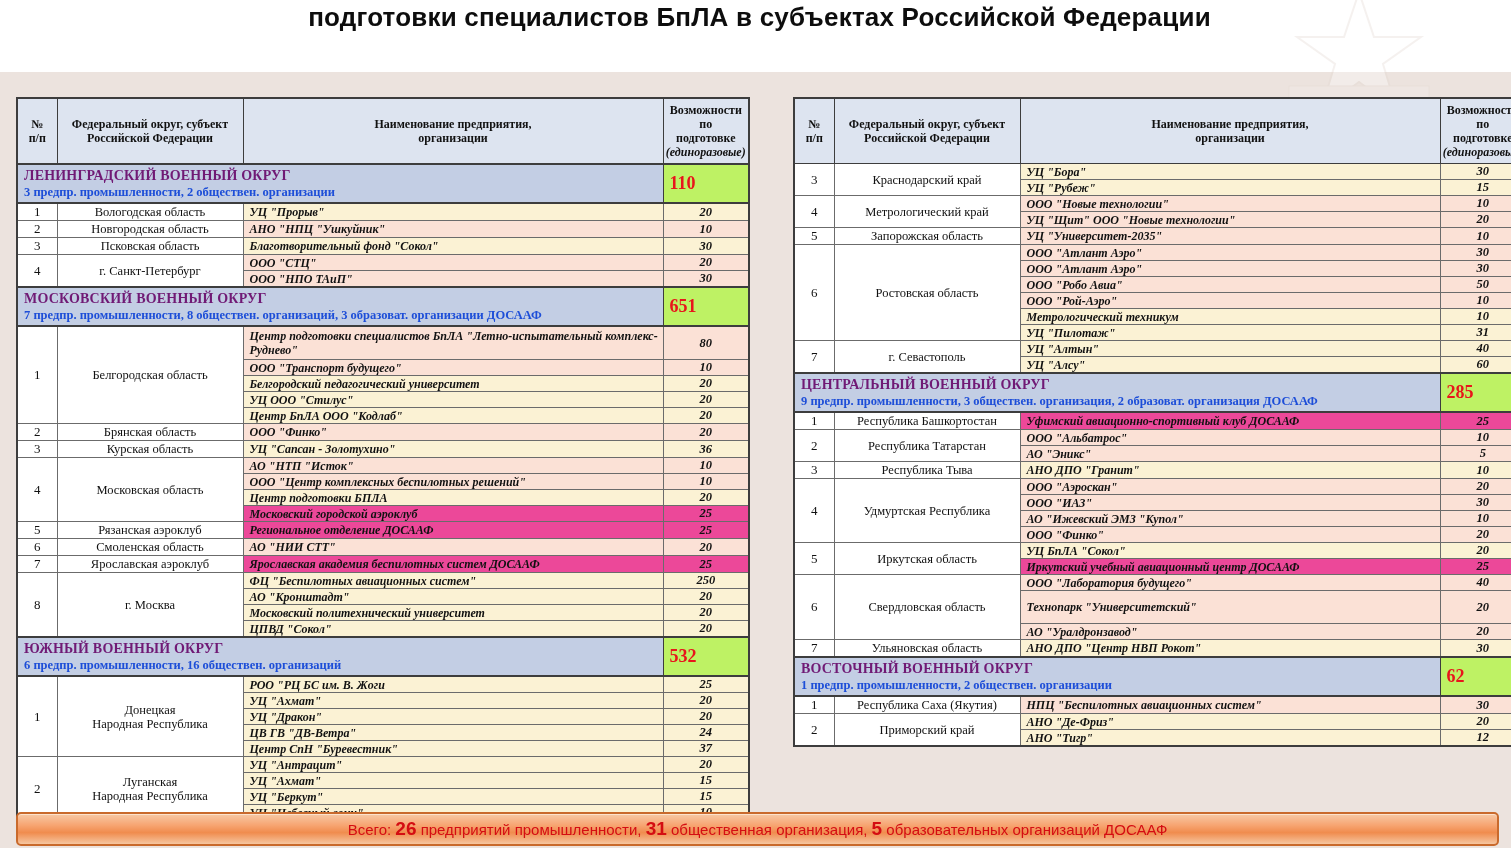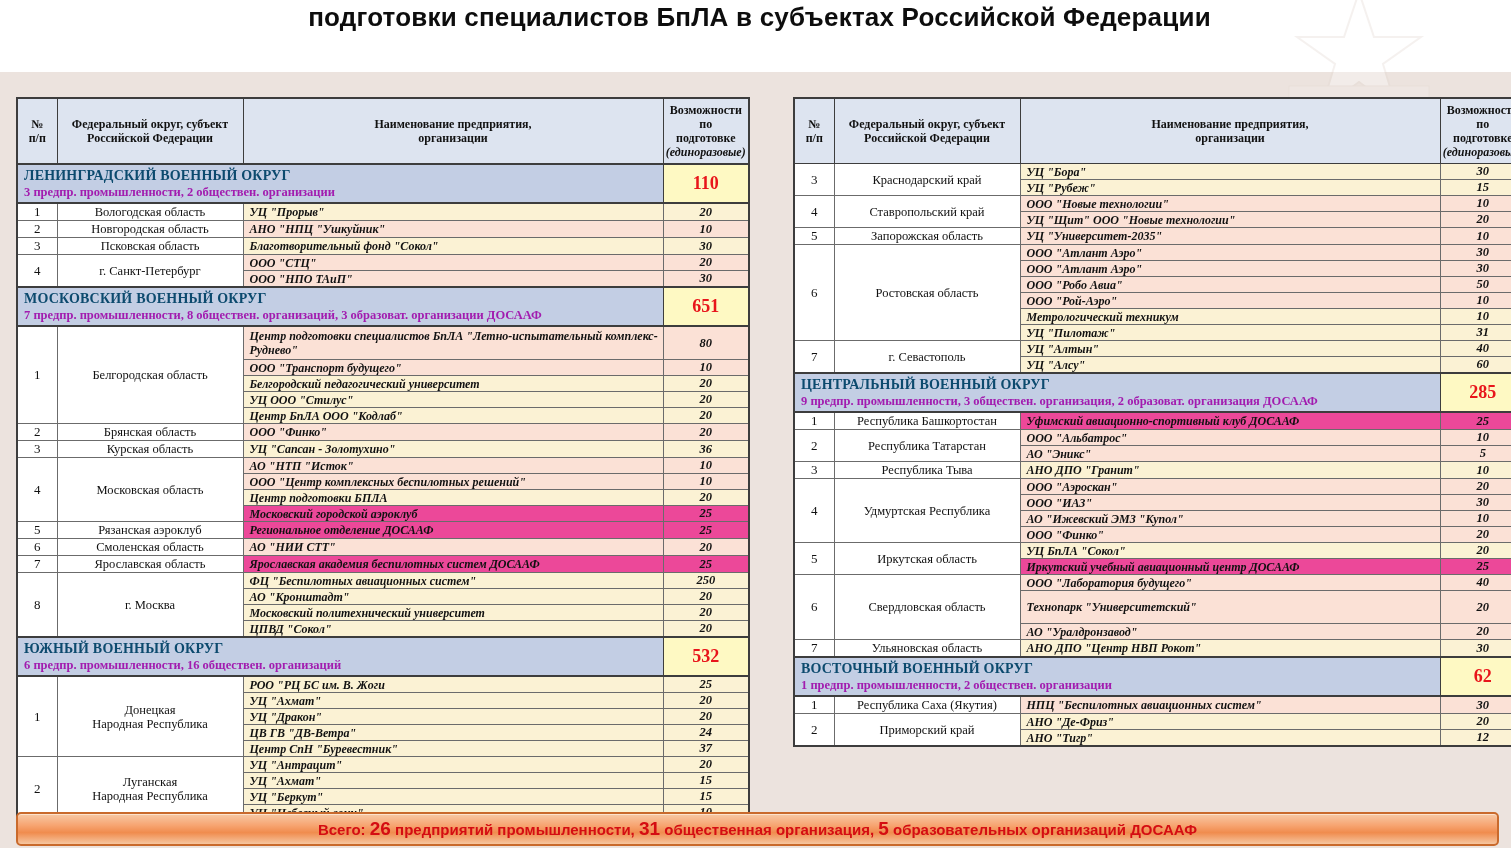"ЛЕНИНГРАДСКИЙ ВОЕННЫЙ ОКРУГ" .d-name { color: #0c4a6e -> #701a75 }
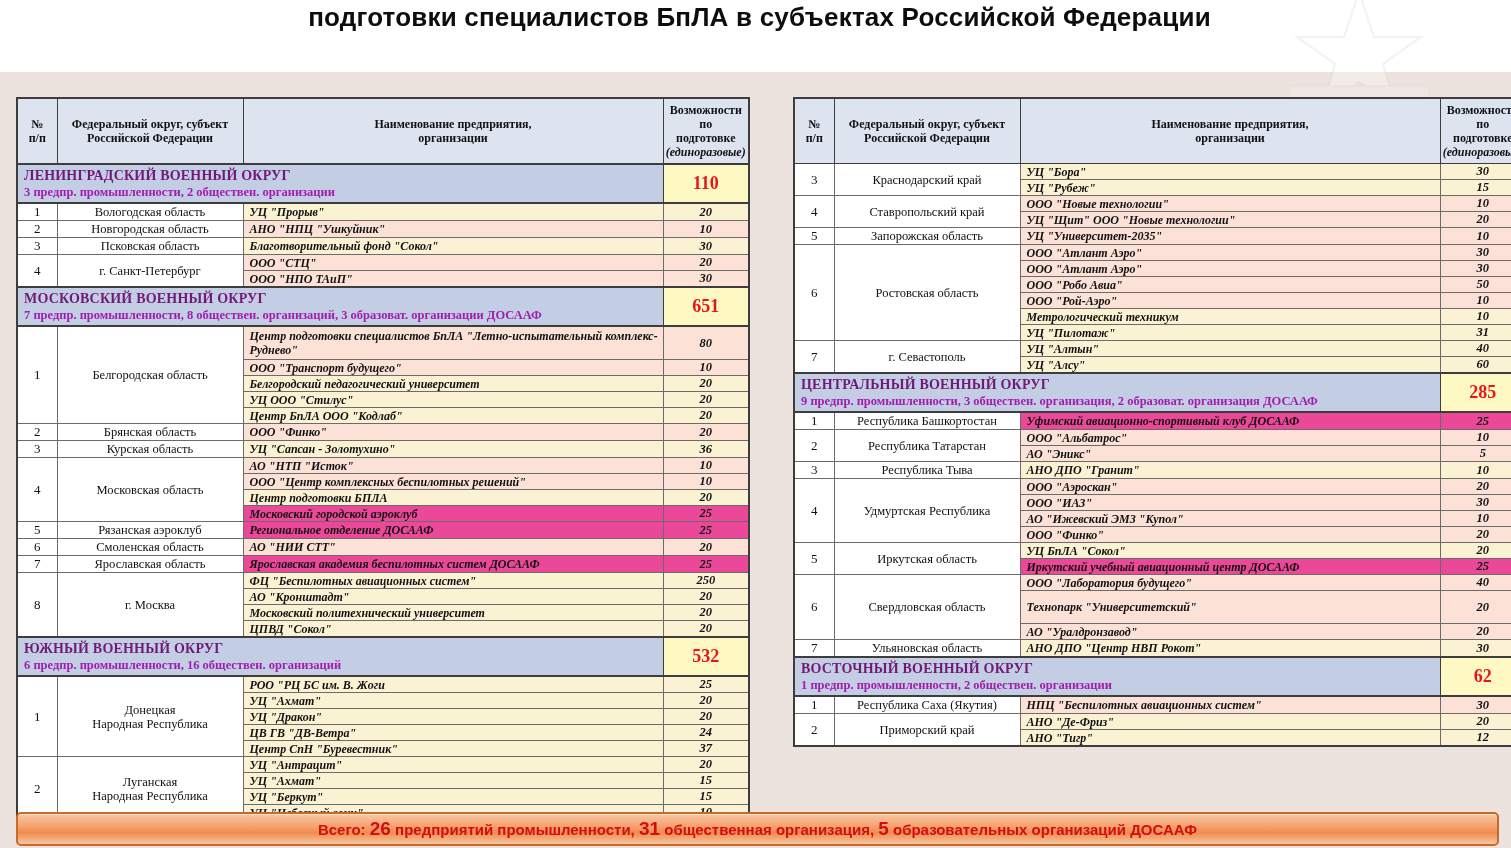"3 предпр. промышленности, 2 обществен." .d-sub { color: #a21caf -> #1d4ed8 }
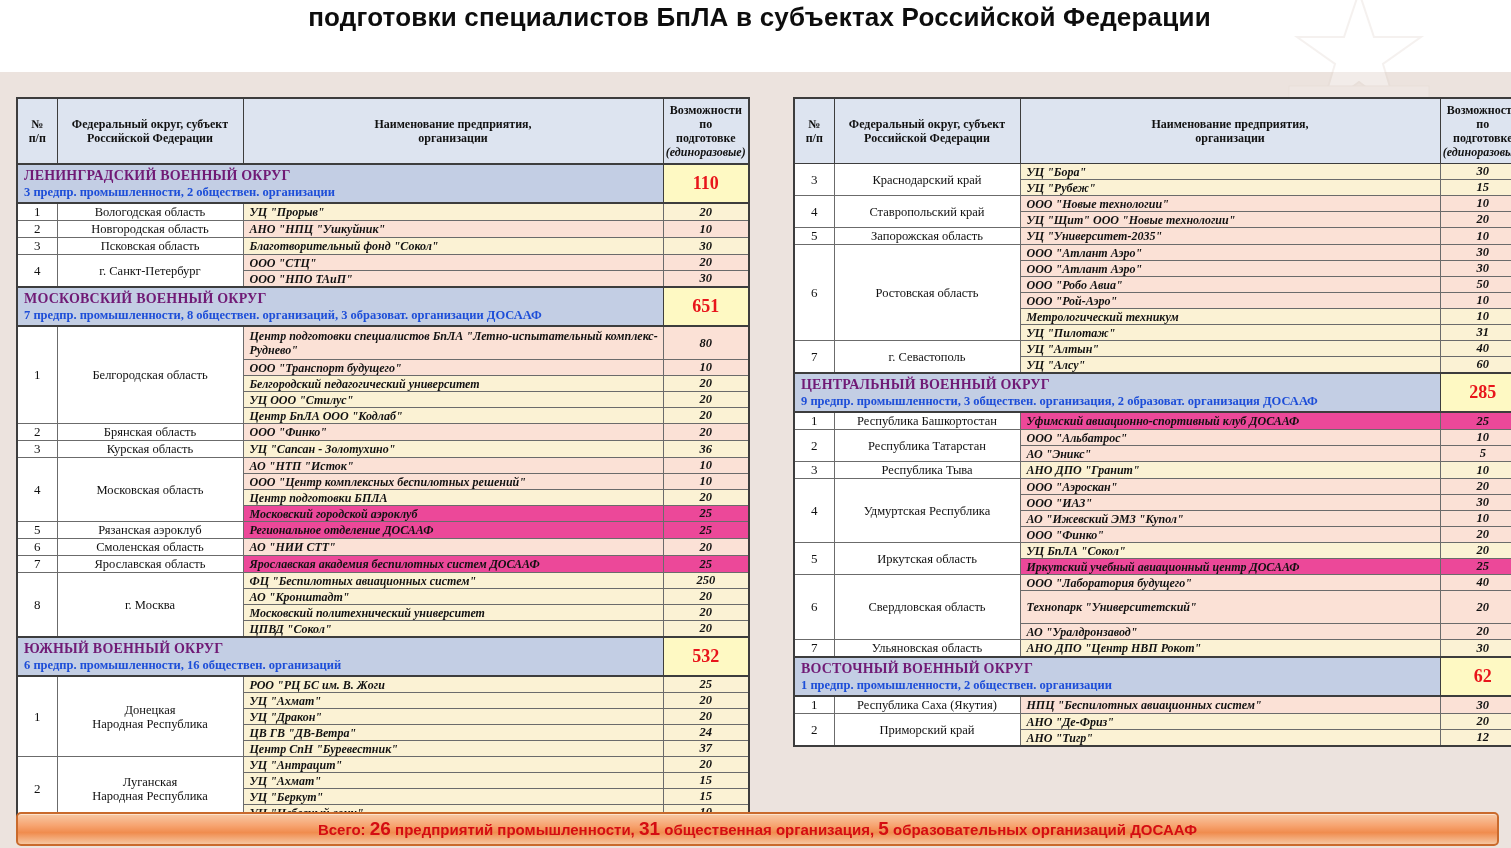"110" tr.district td.d-total { background: #fef9c3 -> #bef264; text-align: center -> none }
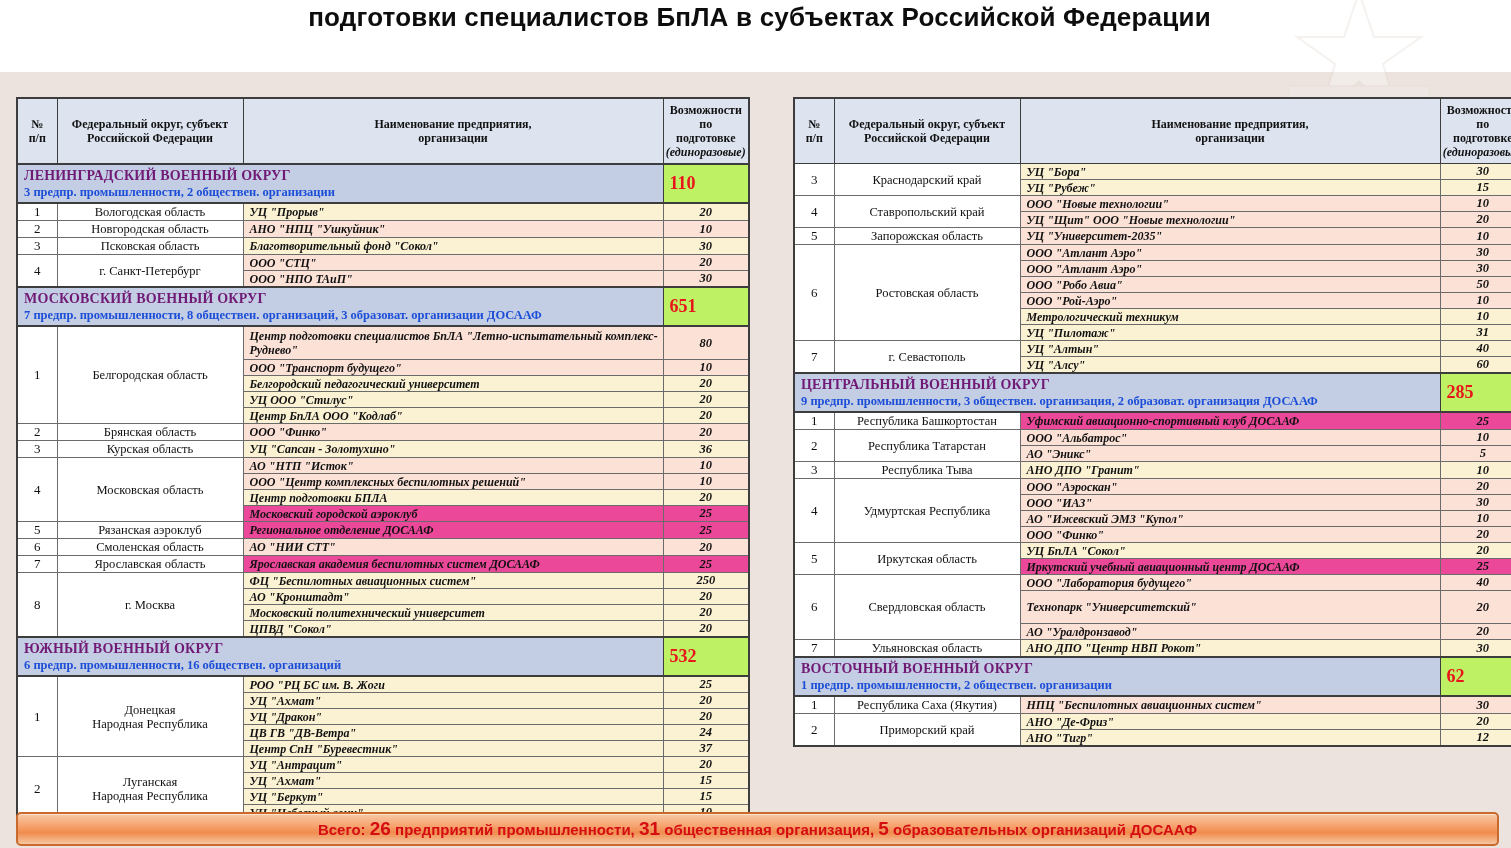"Ставропольский край" div { text: Ставропольский -> Метрологический }
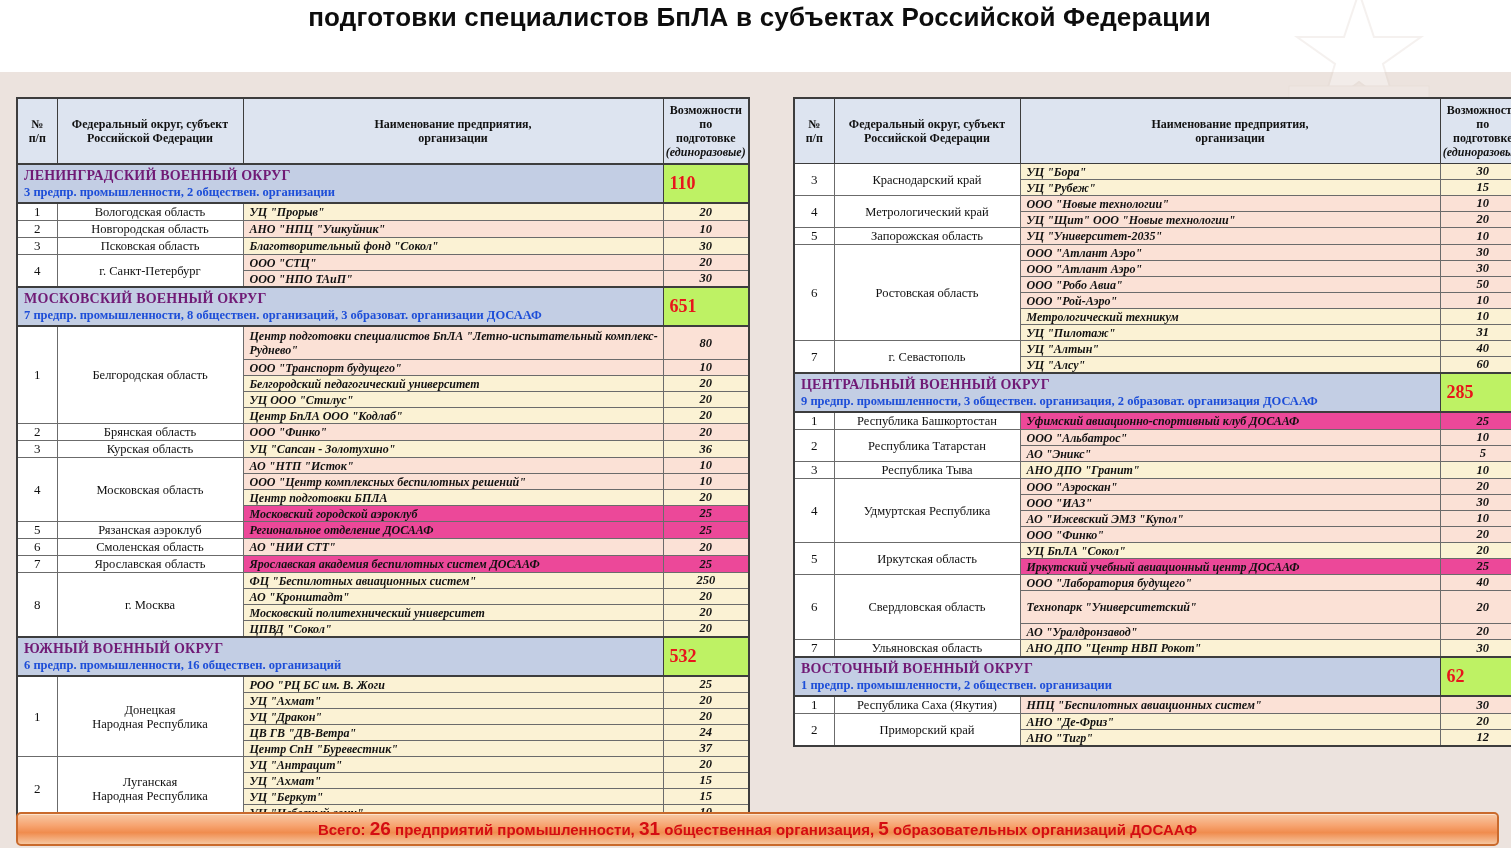"Ярославская область" div { text: область -> аэроклуб }
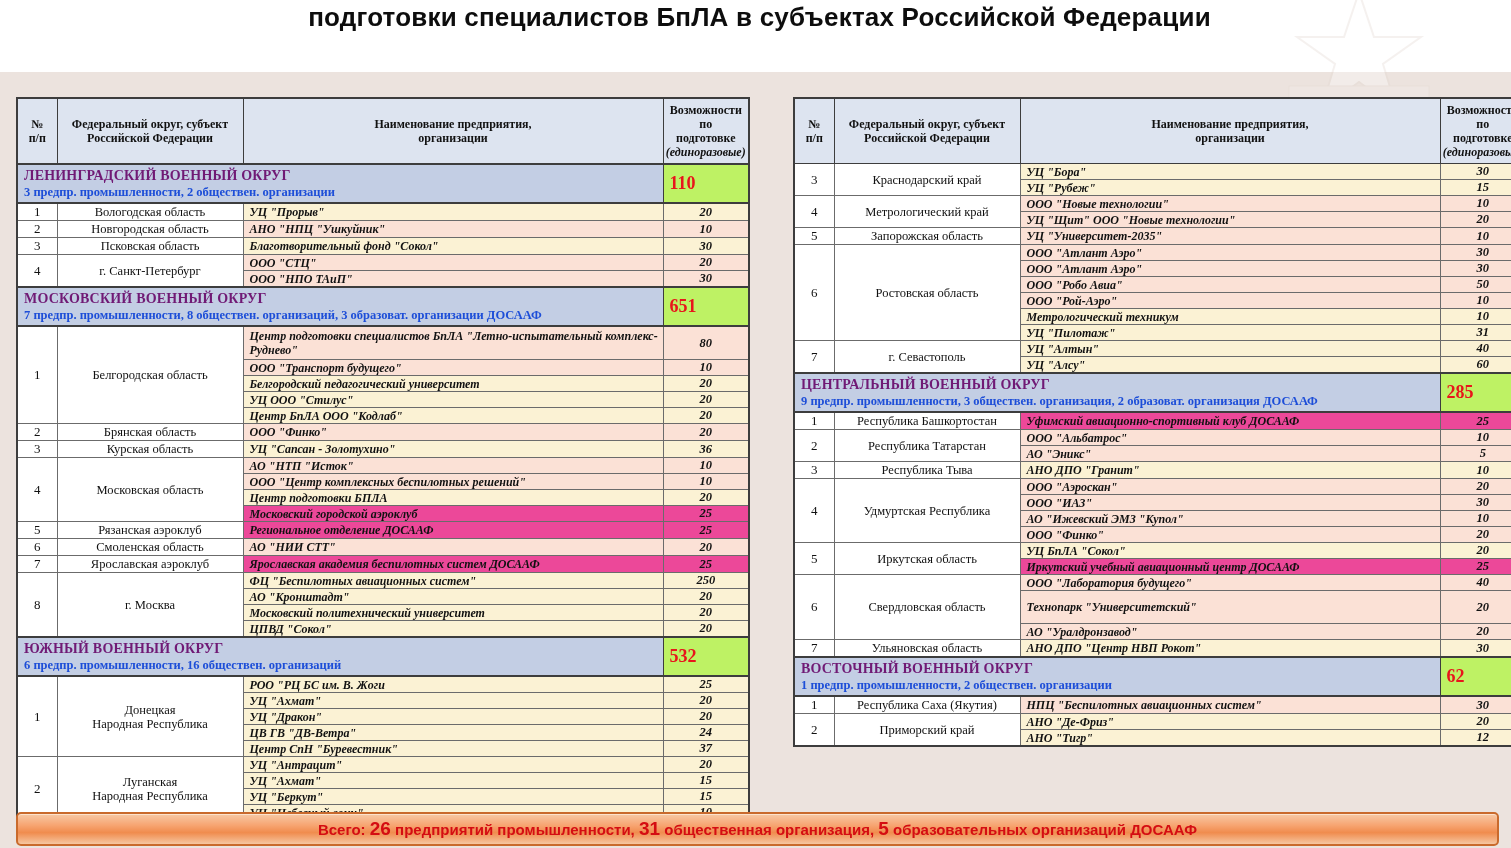"Всего: 26 предприятий промышленности, 31" #footer .ft { font-weight: bold -> normal }
